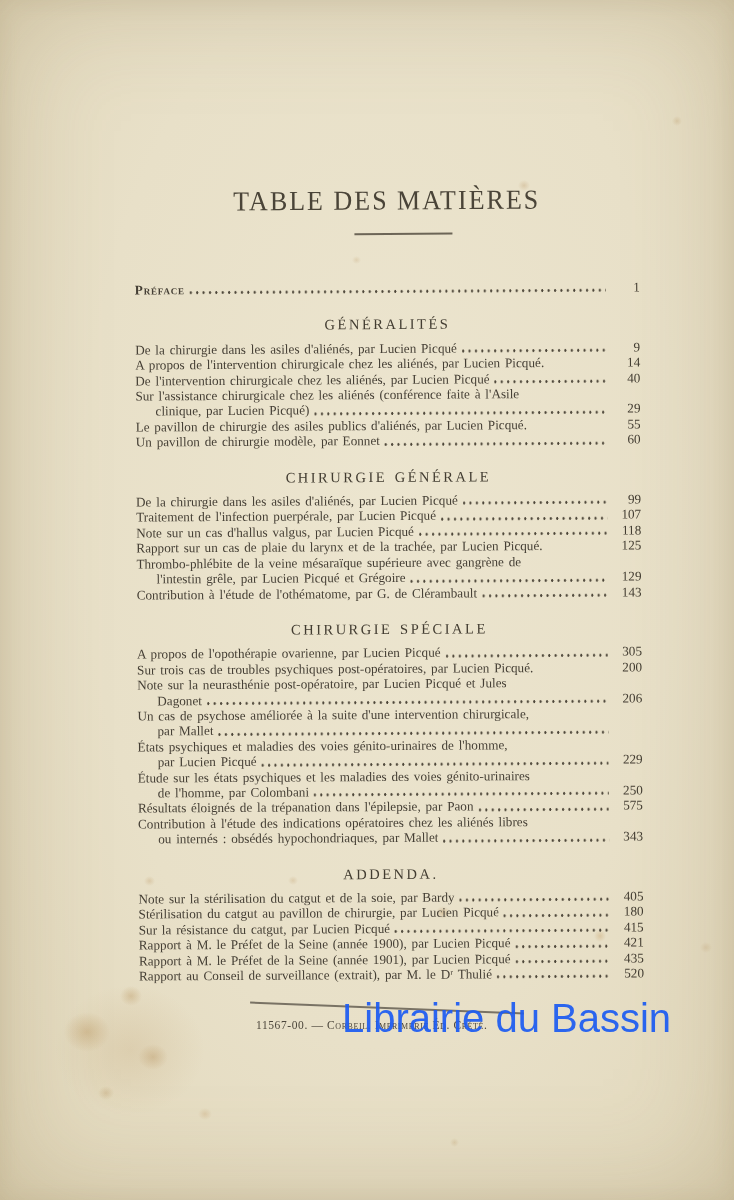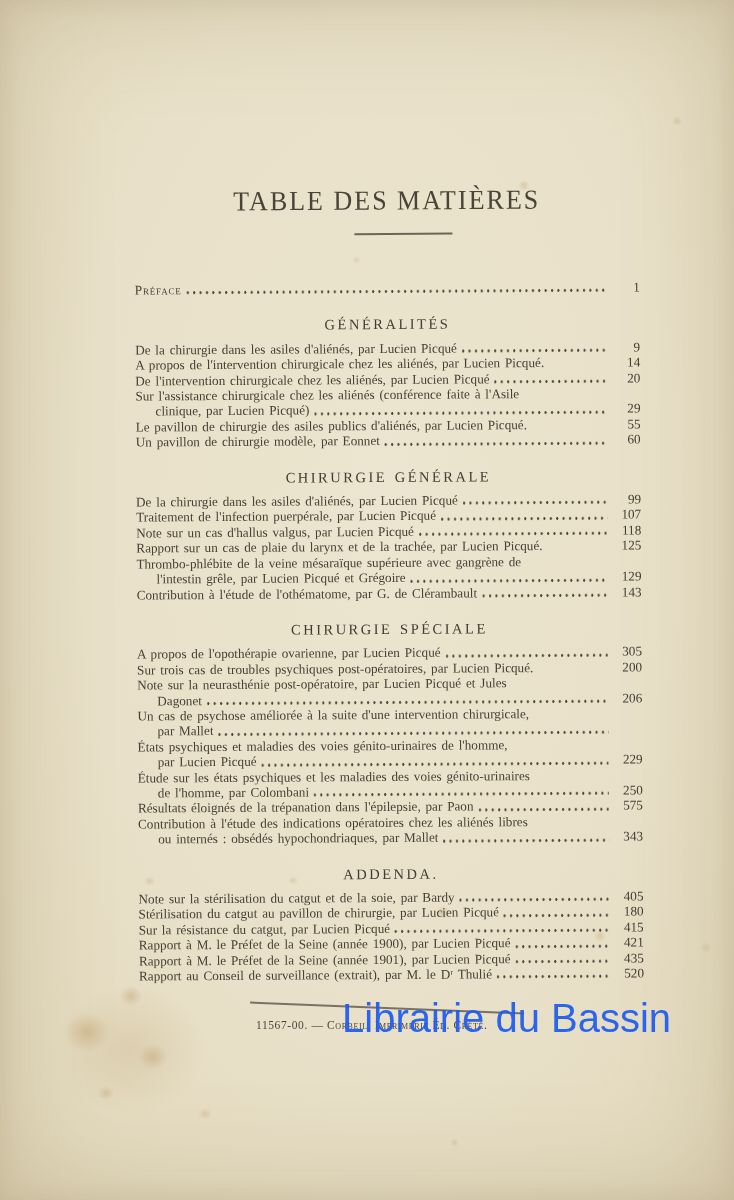"Préface" .etext.sc { font-weight: none -> bold }
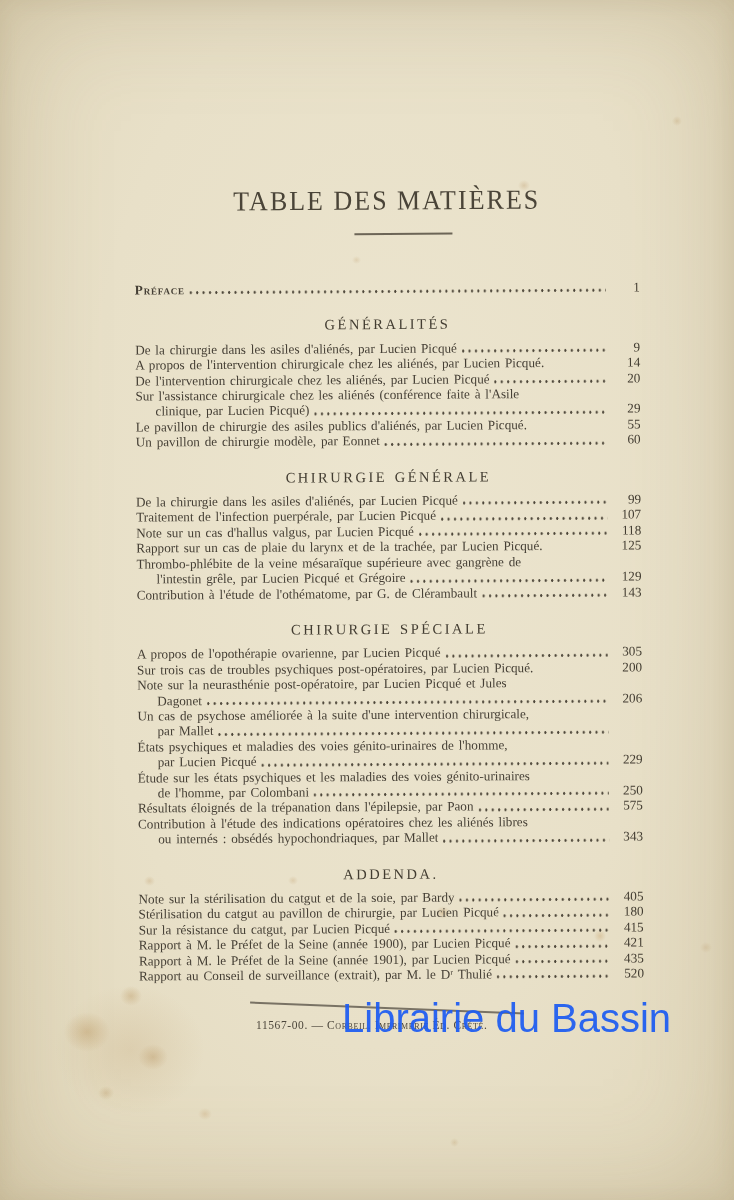"20" span.pg { text: 20 -> 40 }
